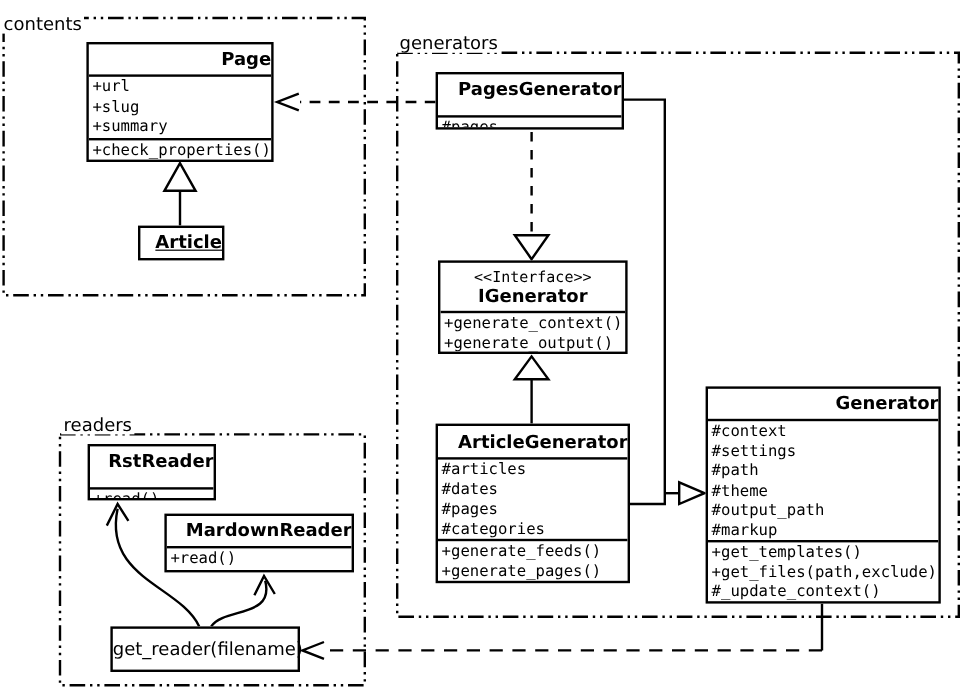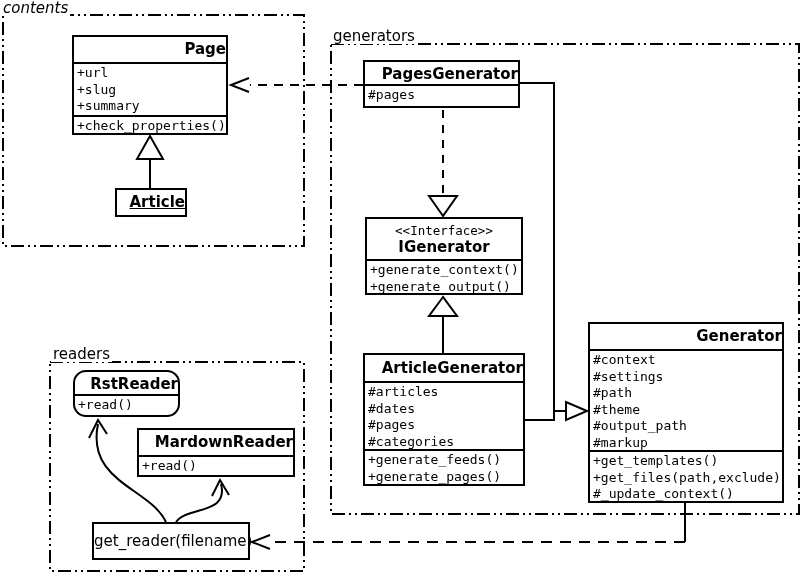"contents" div.pkg-label { font-style: italic -> none; top: 0 -> 12px }
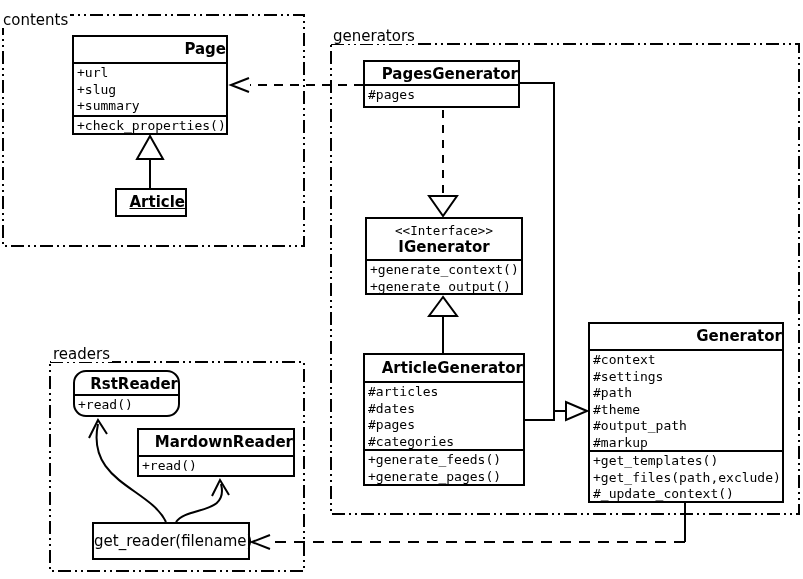"PagesGenerator" .t24 { height: 22px -> 34px }
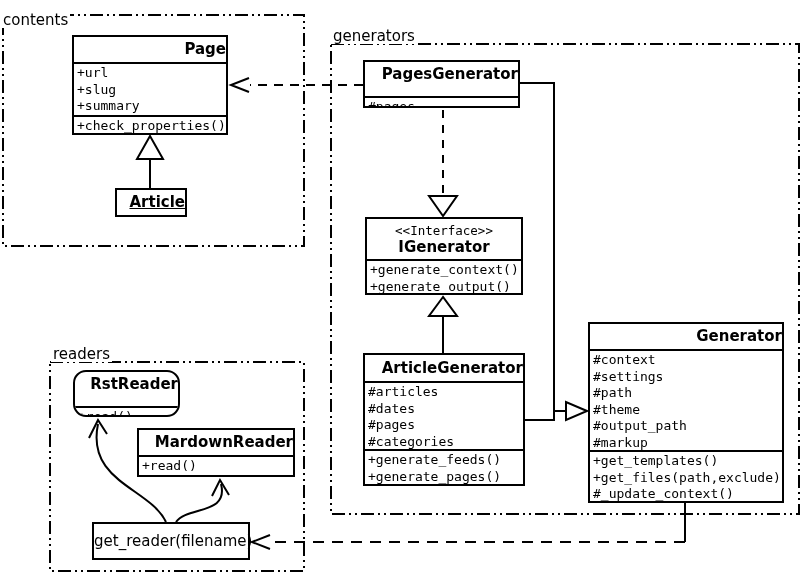"RstReader" div.uml { border-radius: 13px -> none }
